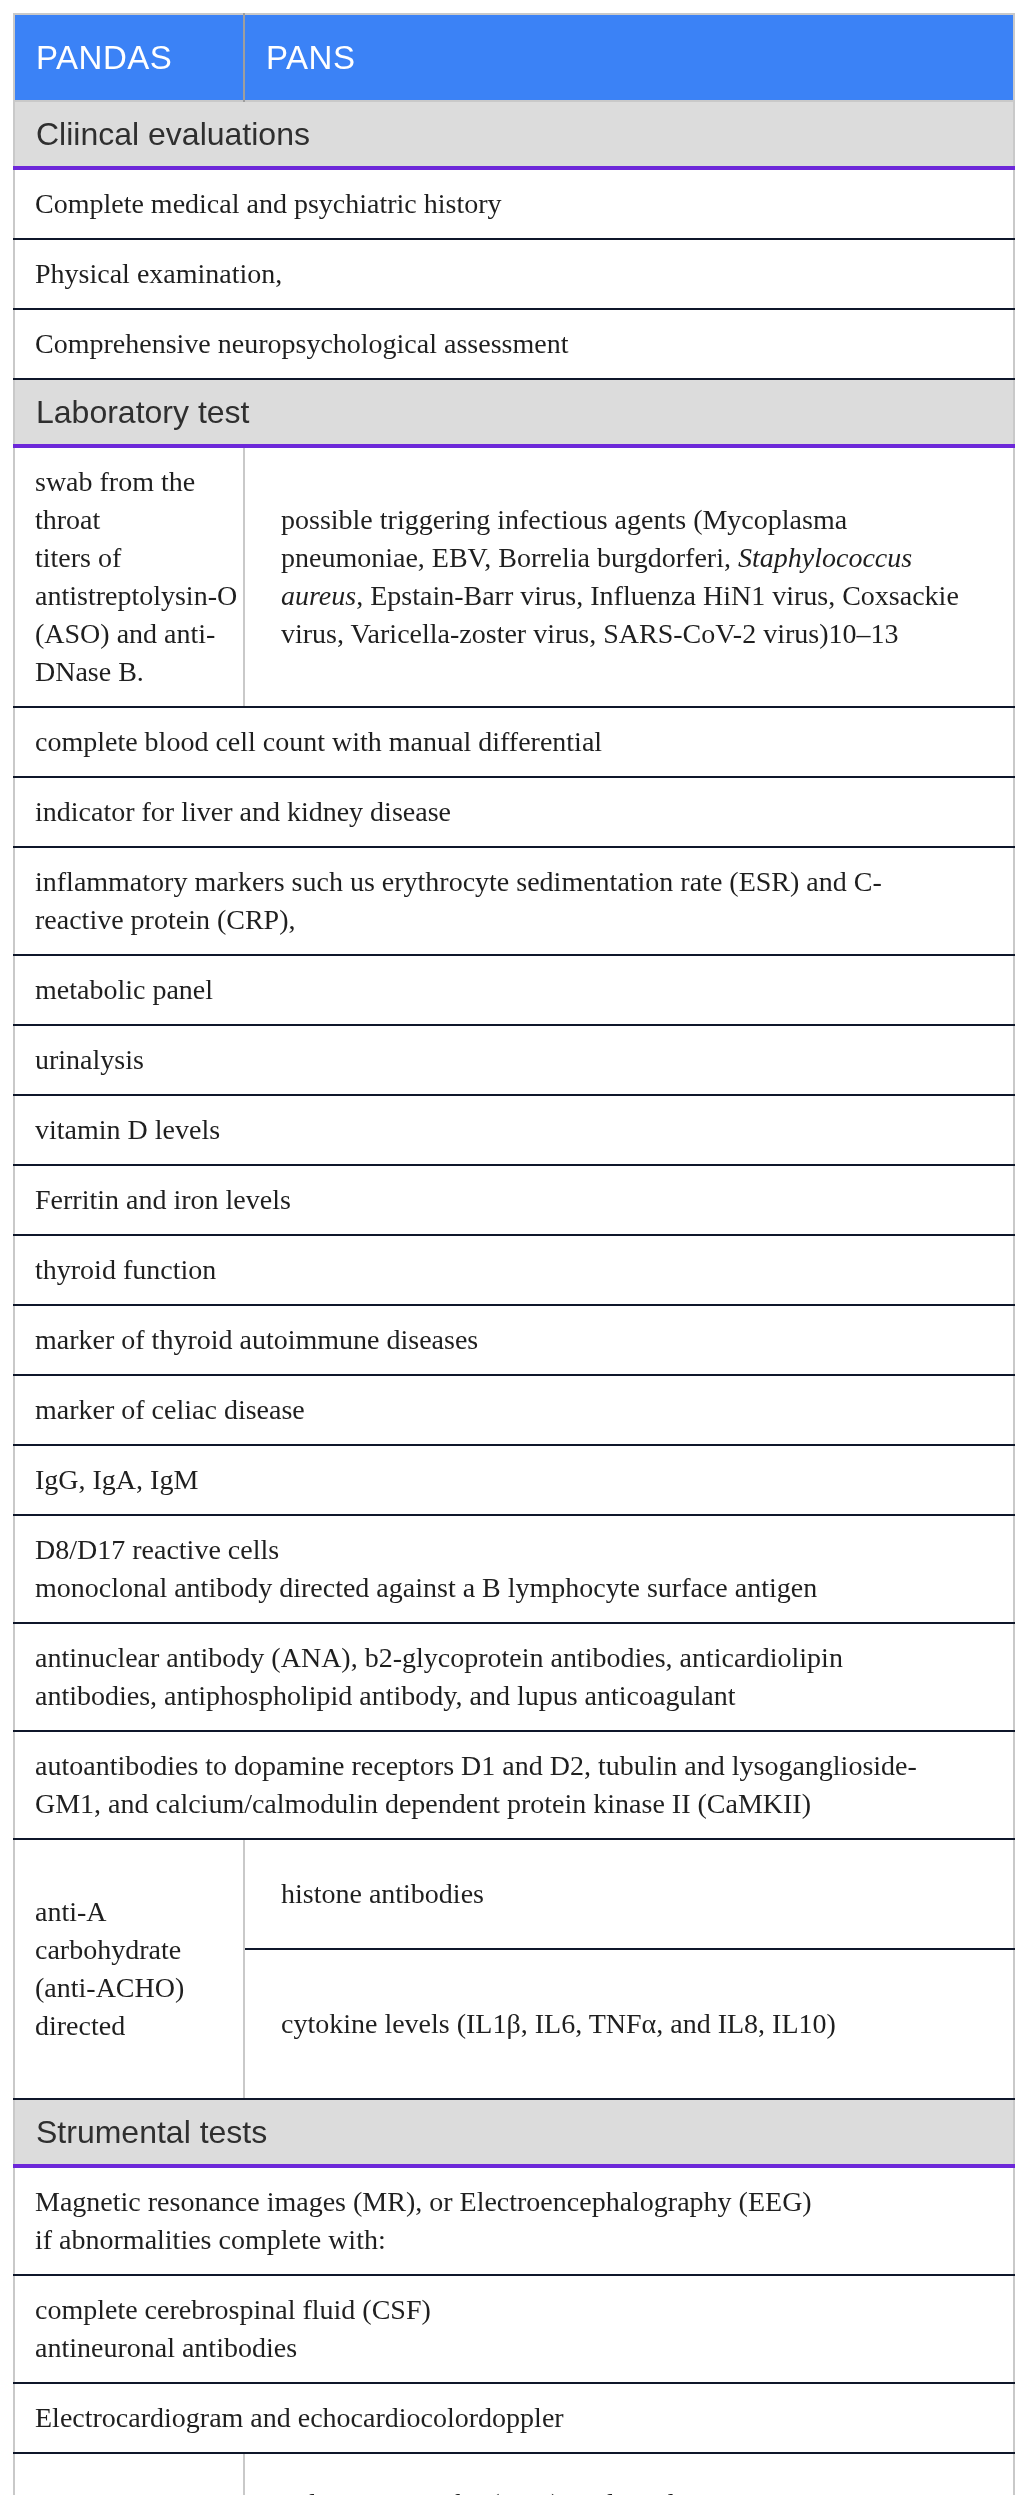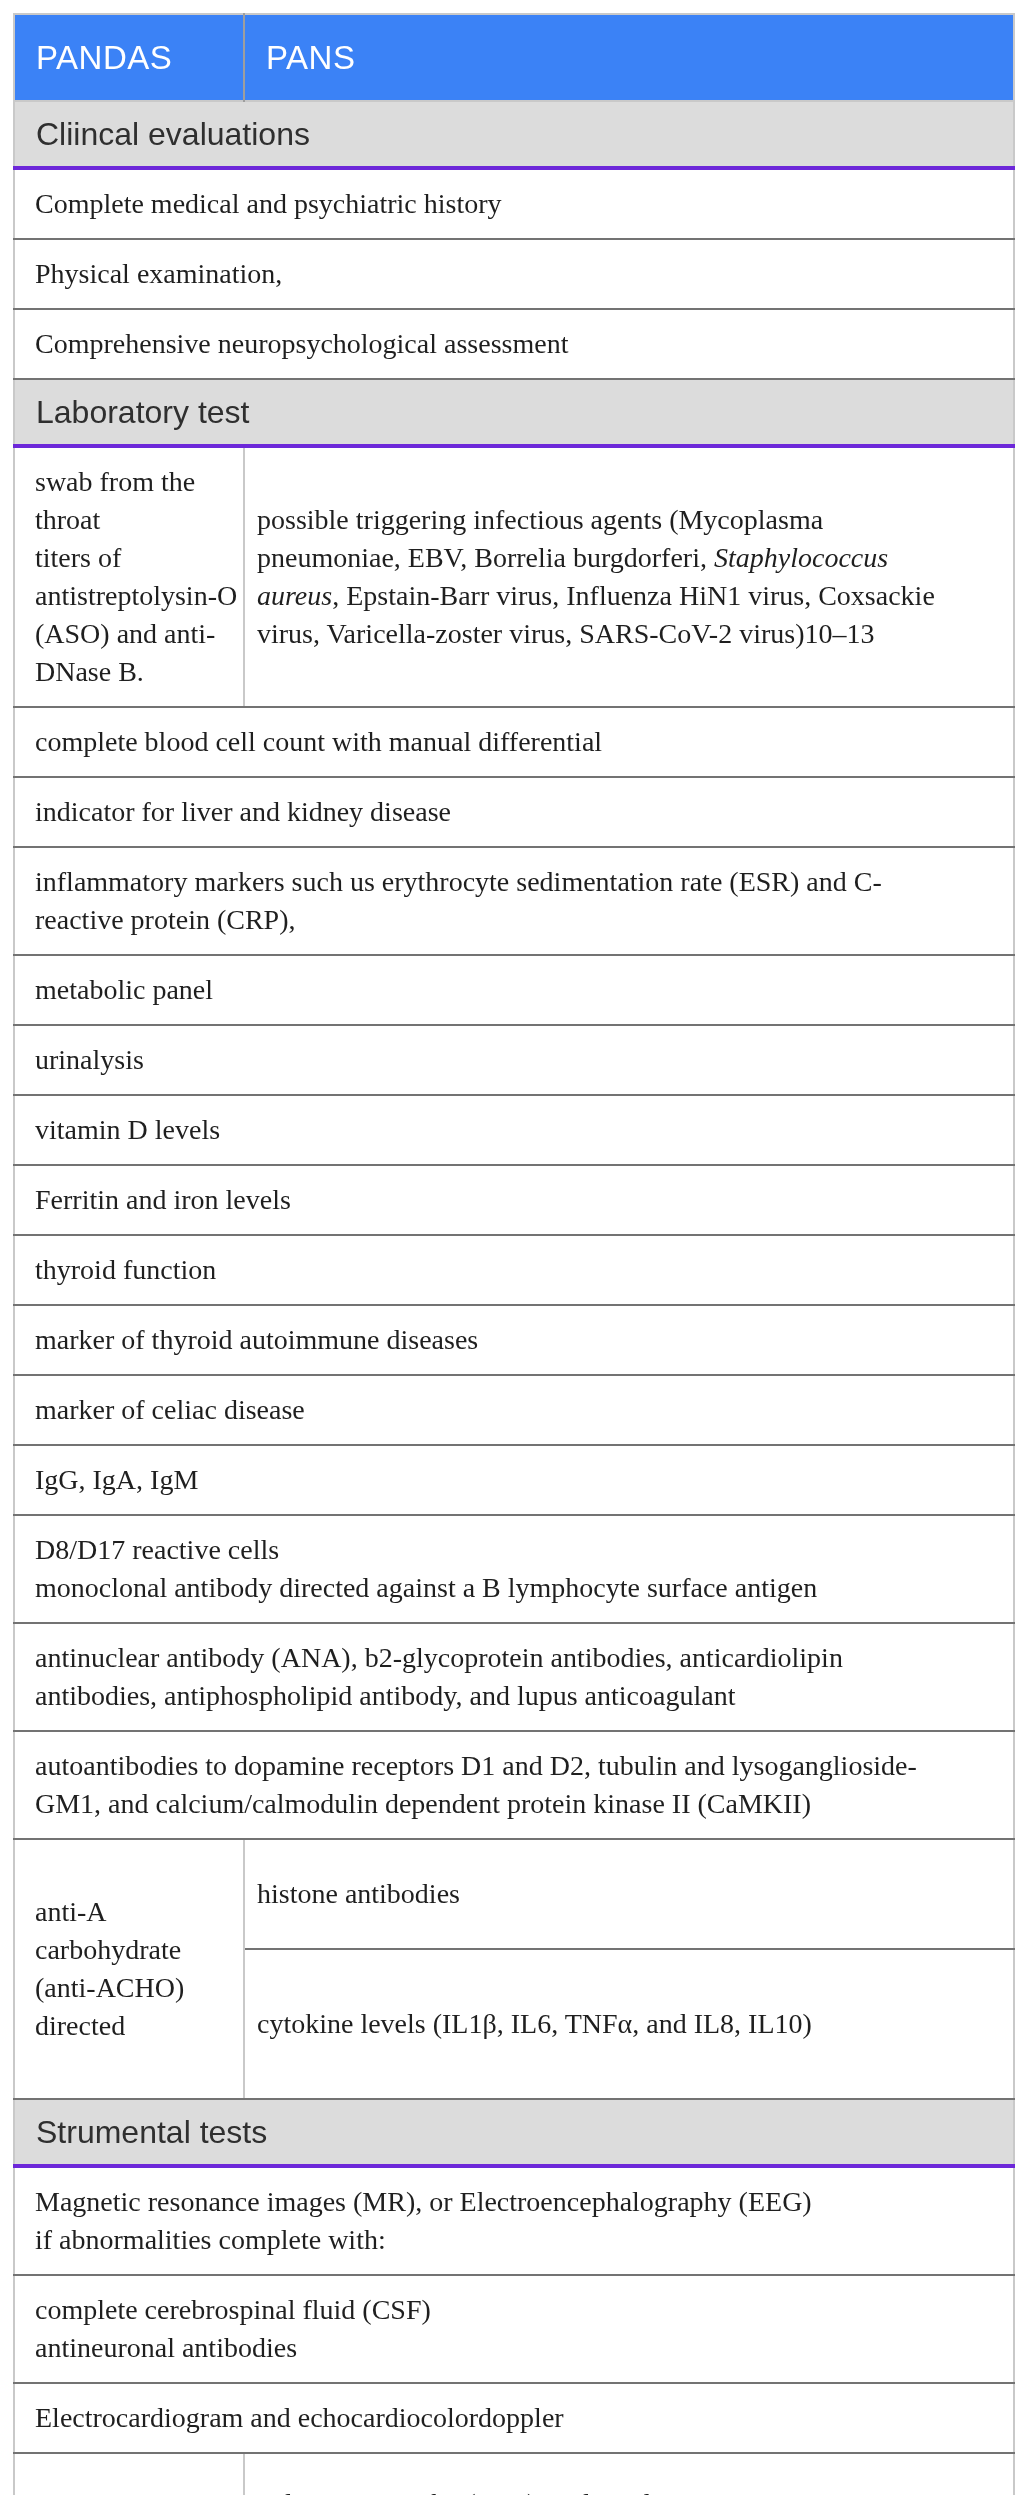"Complete medical and psychiatric history" td { border-bottom: 2px solid #737373 -> 2px solid #0f172a }
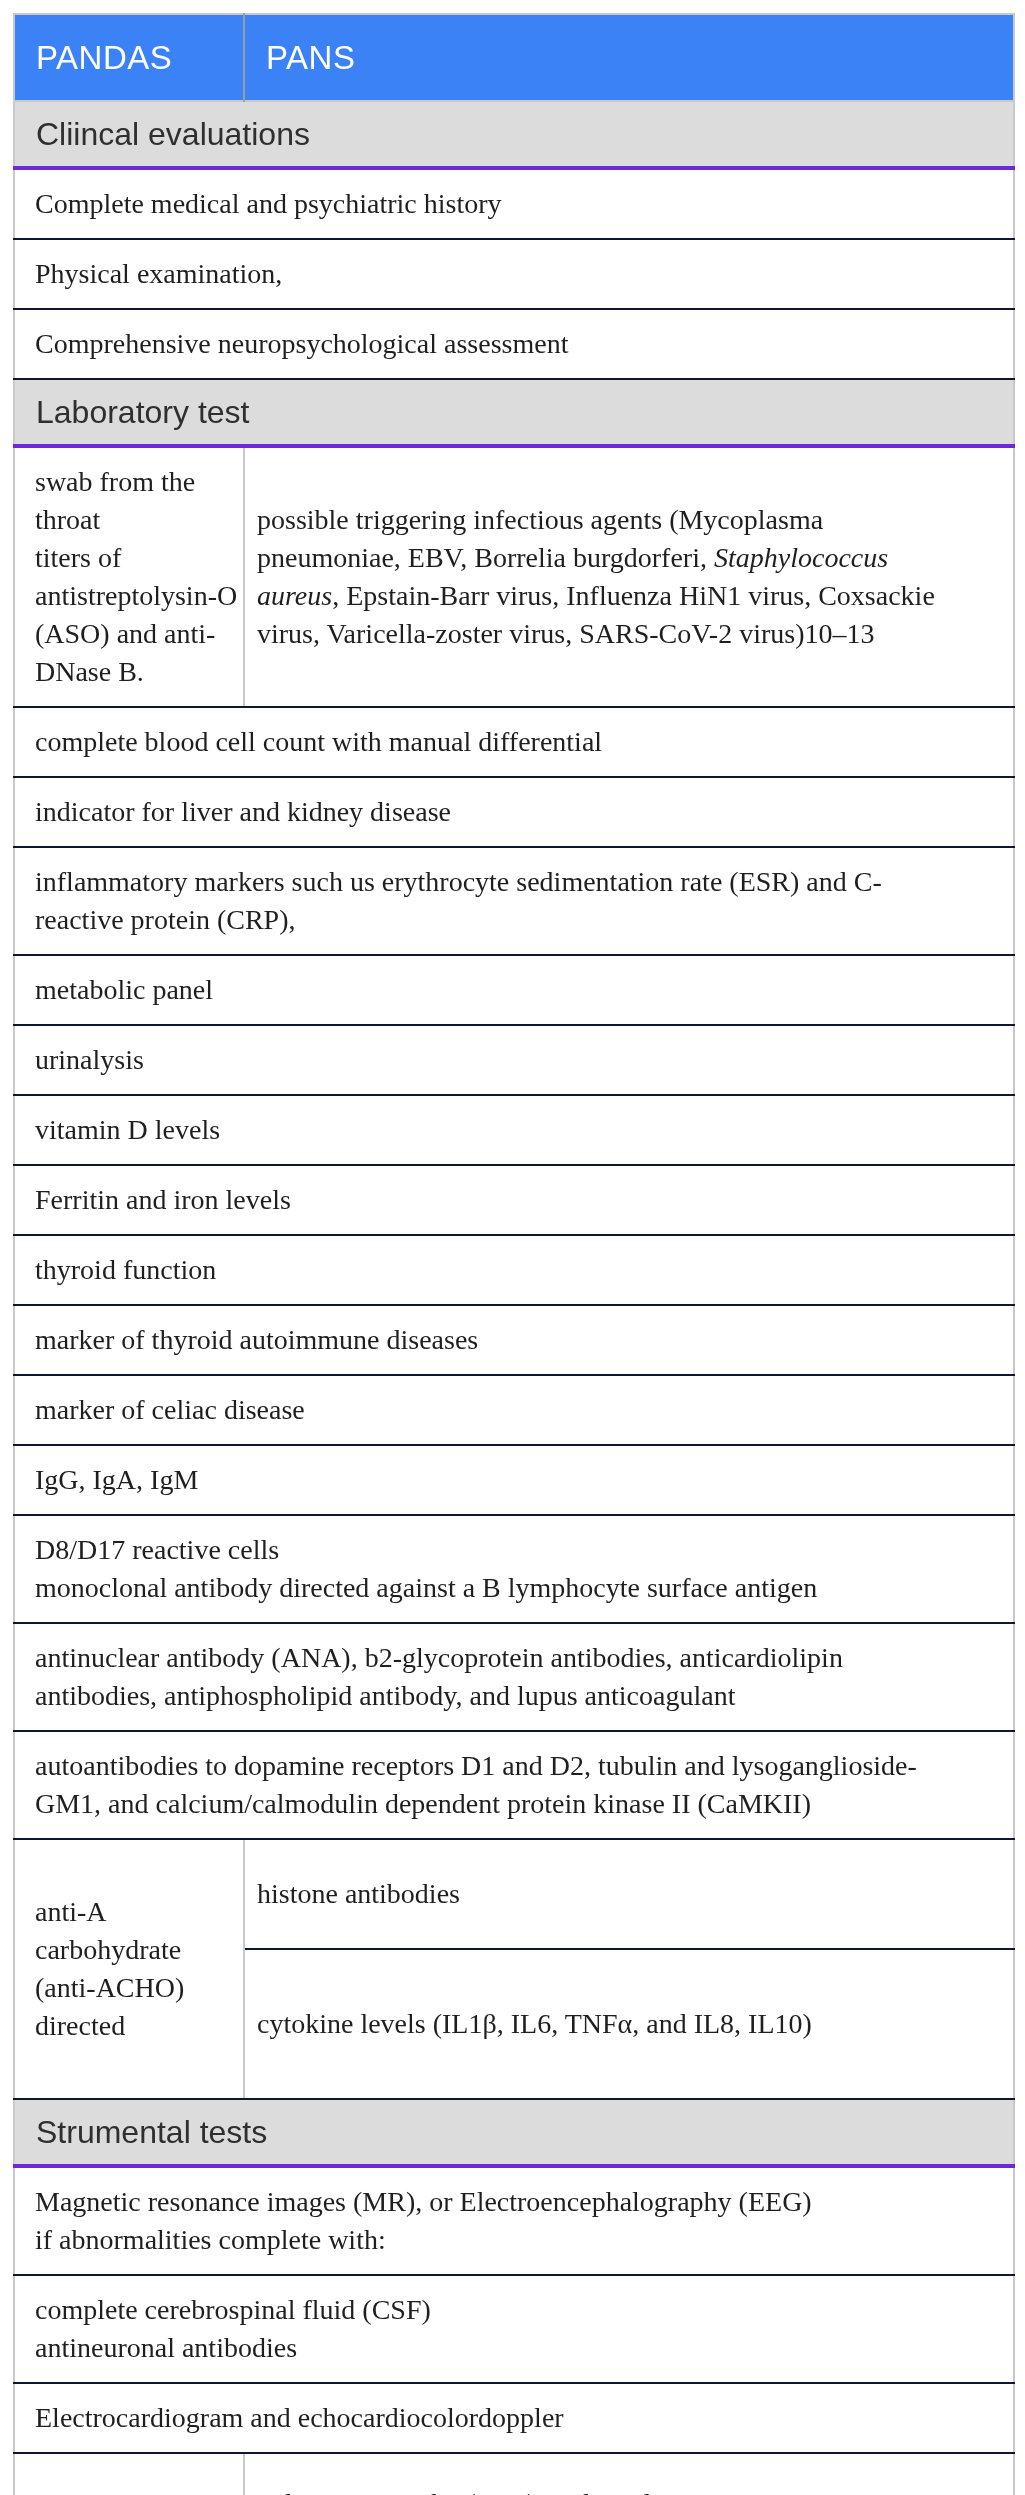"possible triggering infectious agents" td.colR { padding-left: 12px -> 36px }
